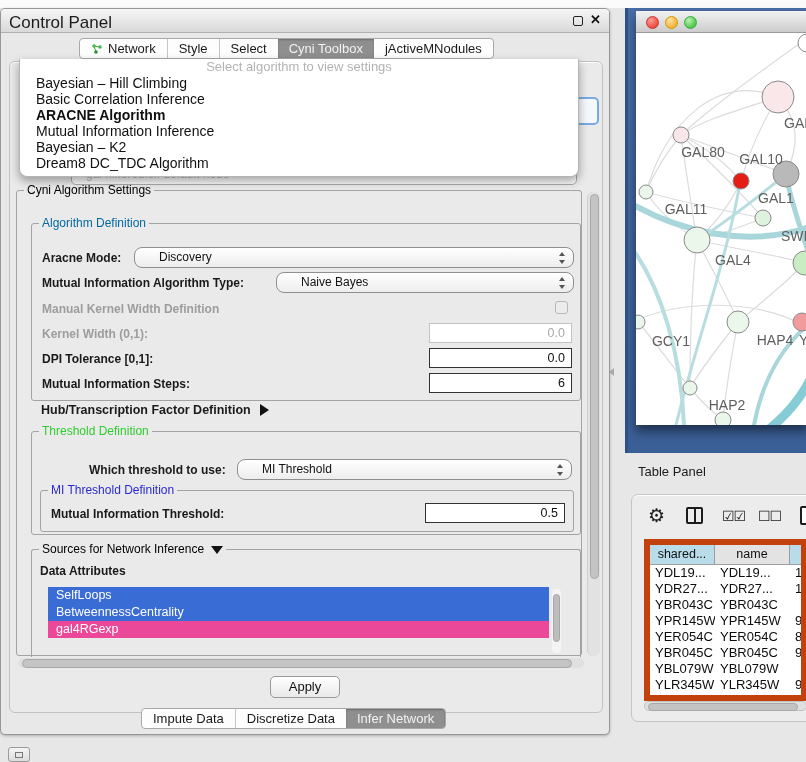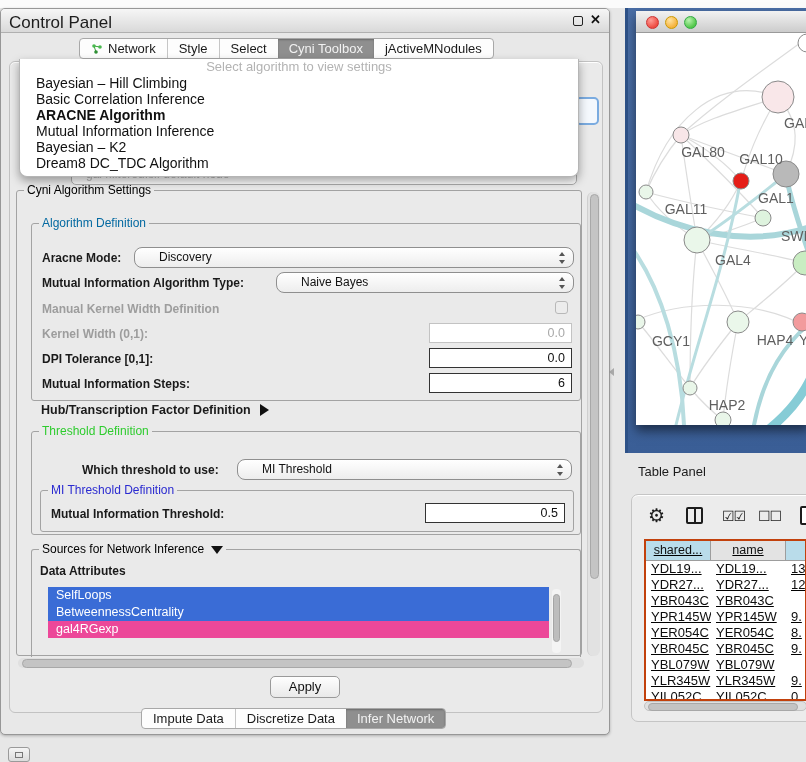"Which threshold to use:" span.lbl { left: 50px -> 57px }
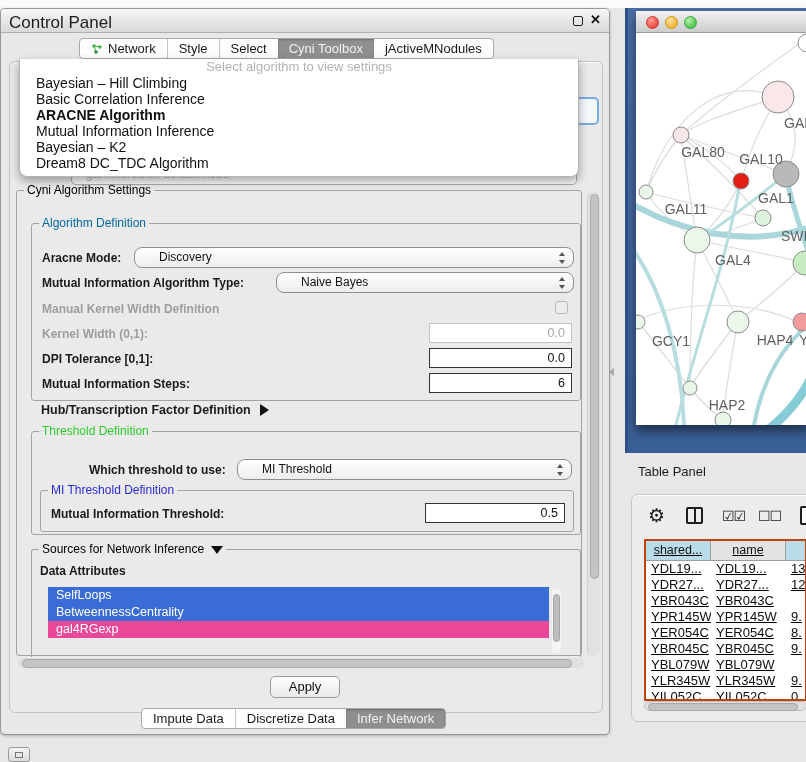"shared..." #tp-table { border: 2px solid #c2410c -> 6px solid #c2410c; text-decoration: underline -> none }
